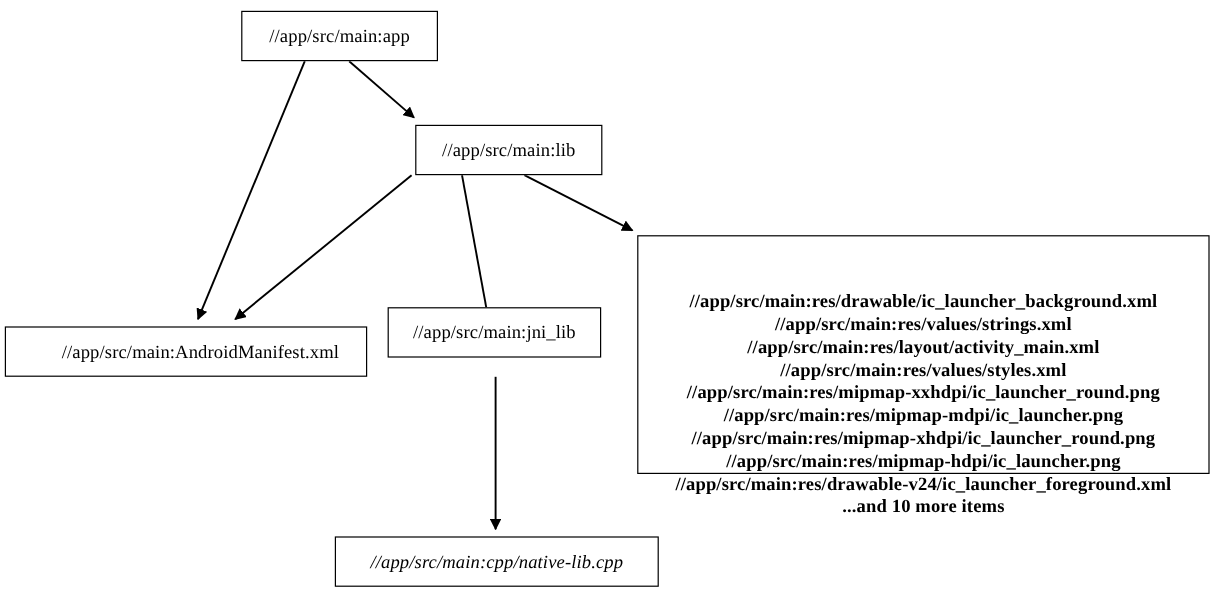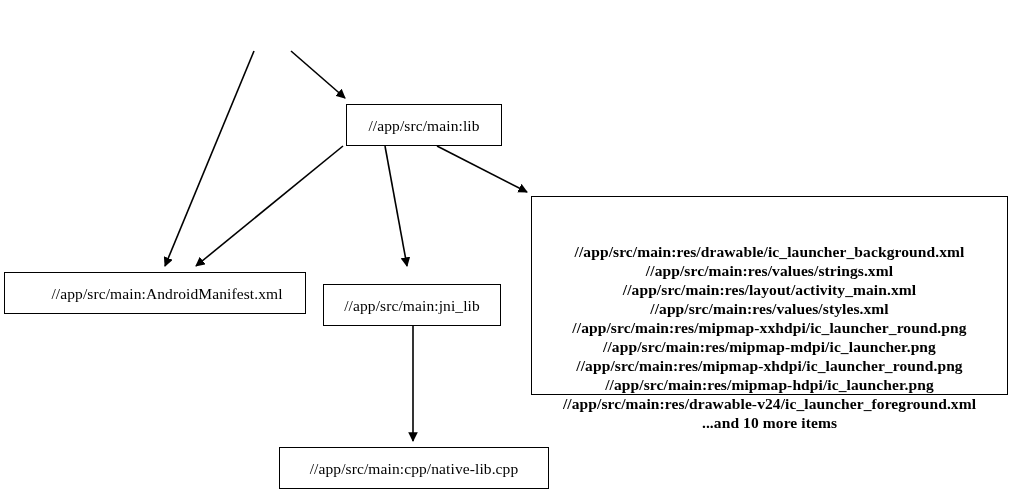"//app/src/main:app" div.node { html: none -> <div> <span>//app/src/main:app</span> </div> }
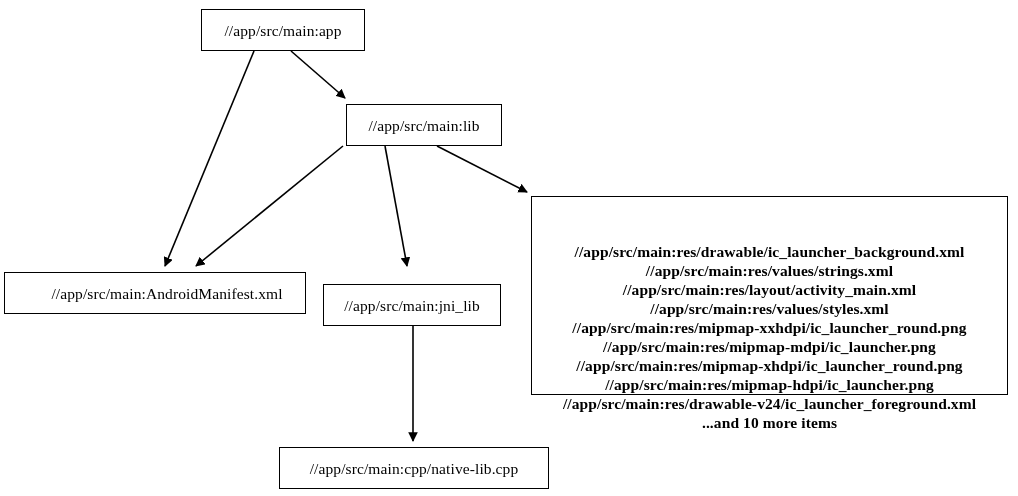"//app/src/main:jni_lib" #node-jni { top: 284px -> 256px }
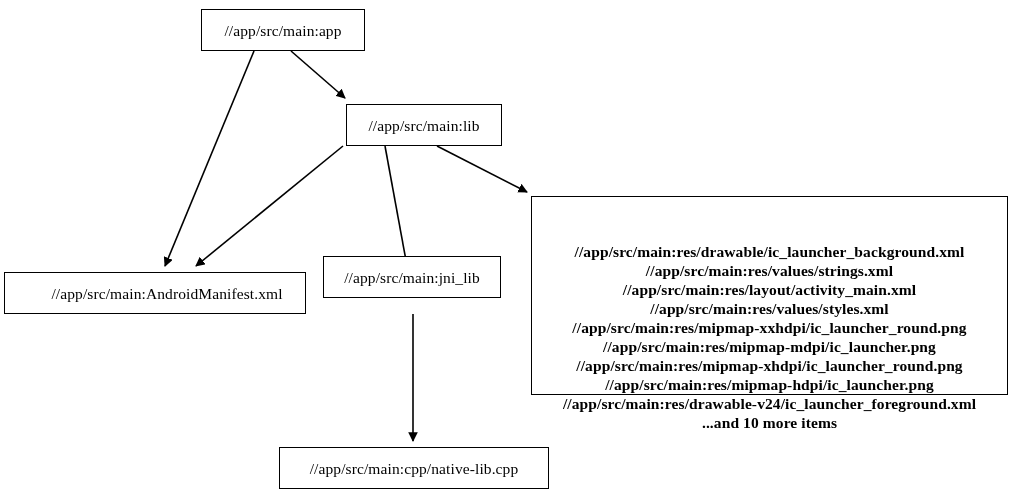"//app/src/main:cpp/native-lib.cpp" #node-nativelib { font-style: none -> italic }
